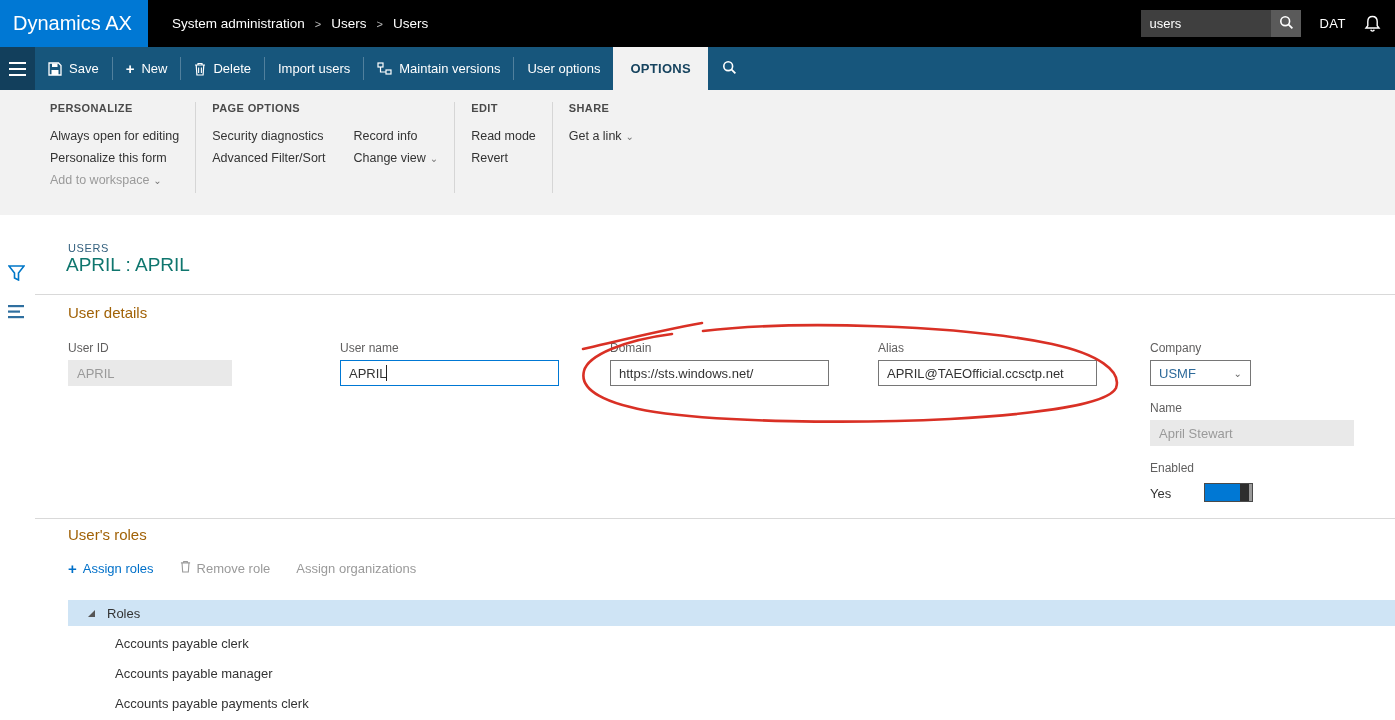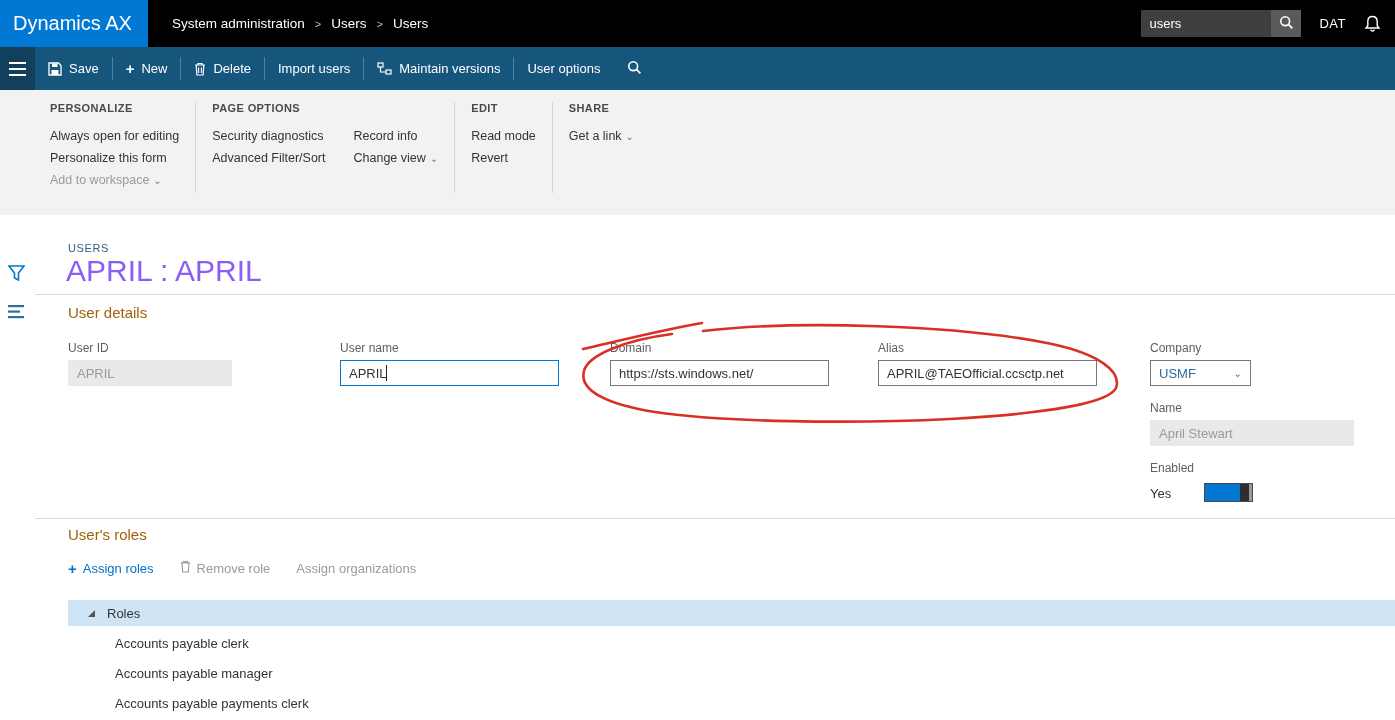"OPTIONS" div.cmd-tab { html: none -> <div>OPTIONS</div> }
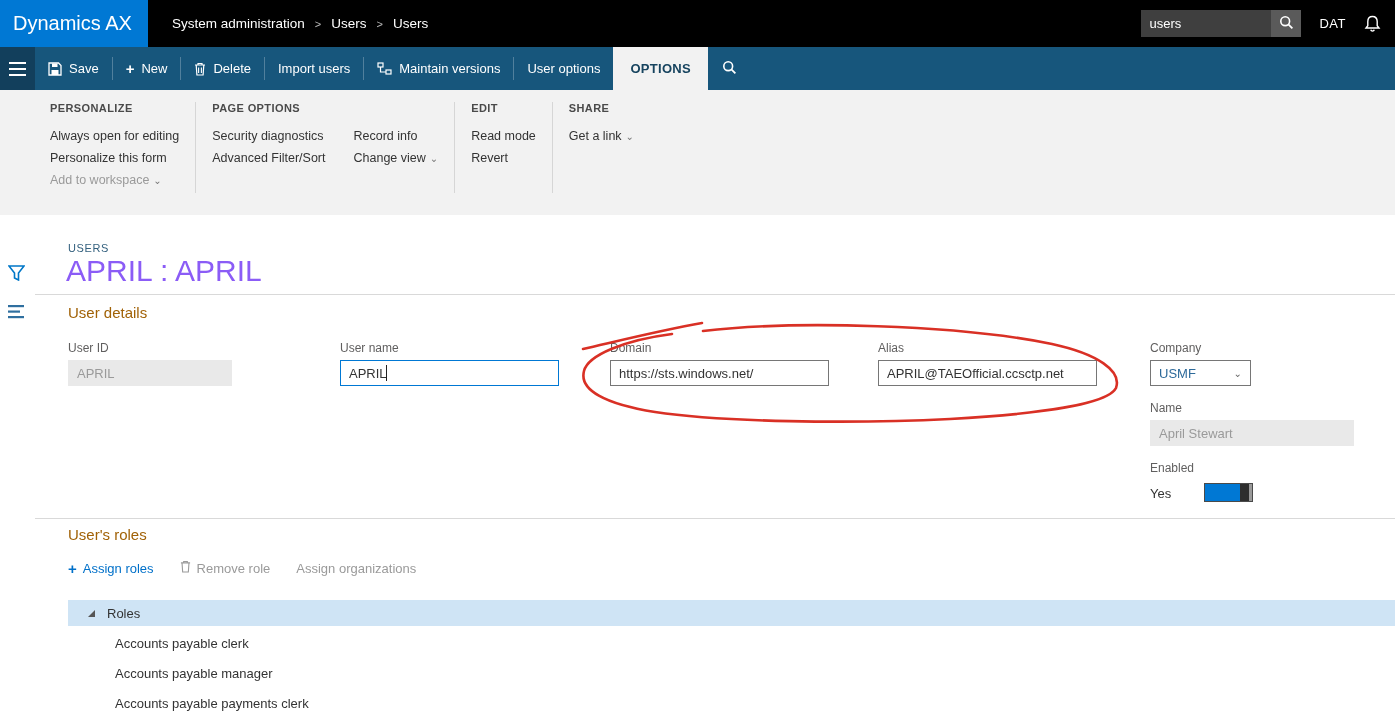"APRIL : APRIL" .page-title { color: #8b5cf6 -> #0f766e; font-size: 30px -> 19px }
